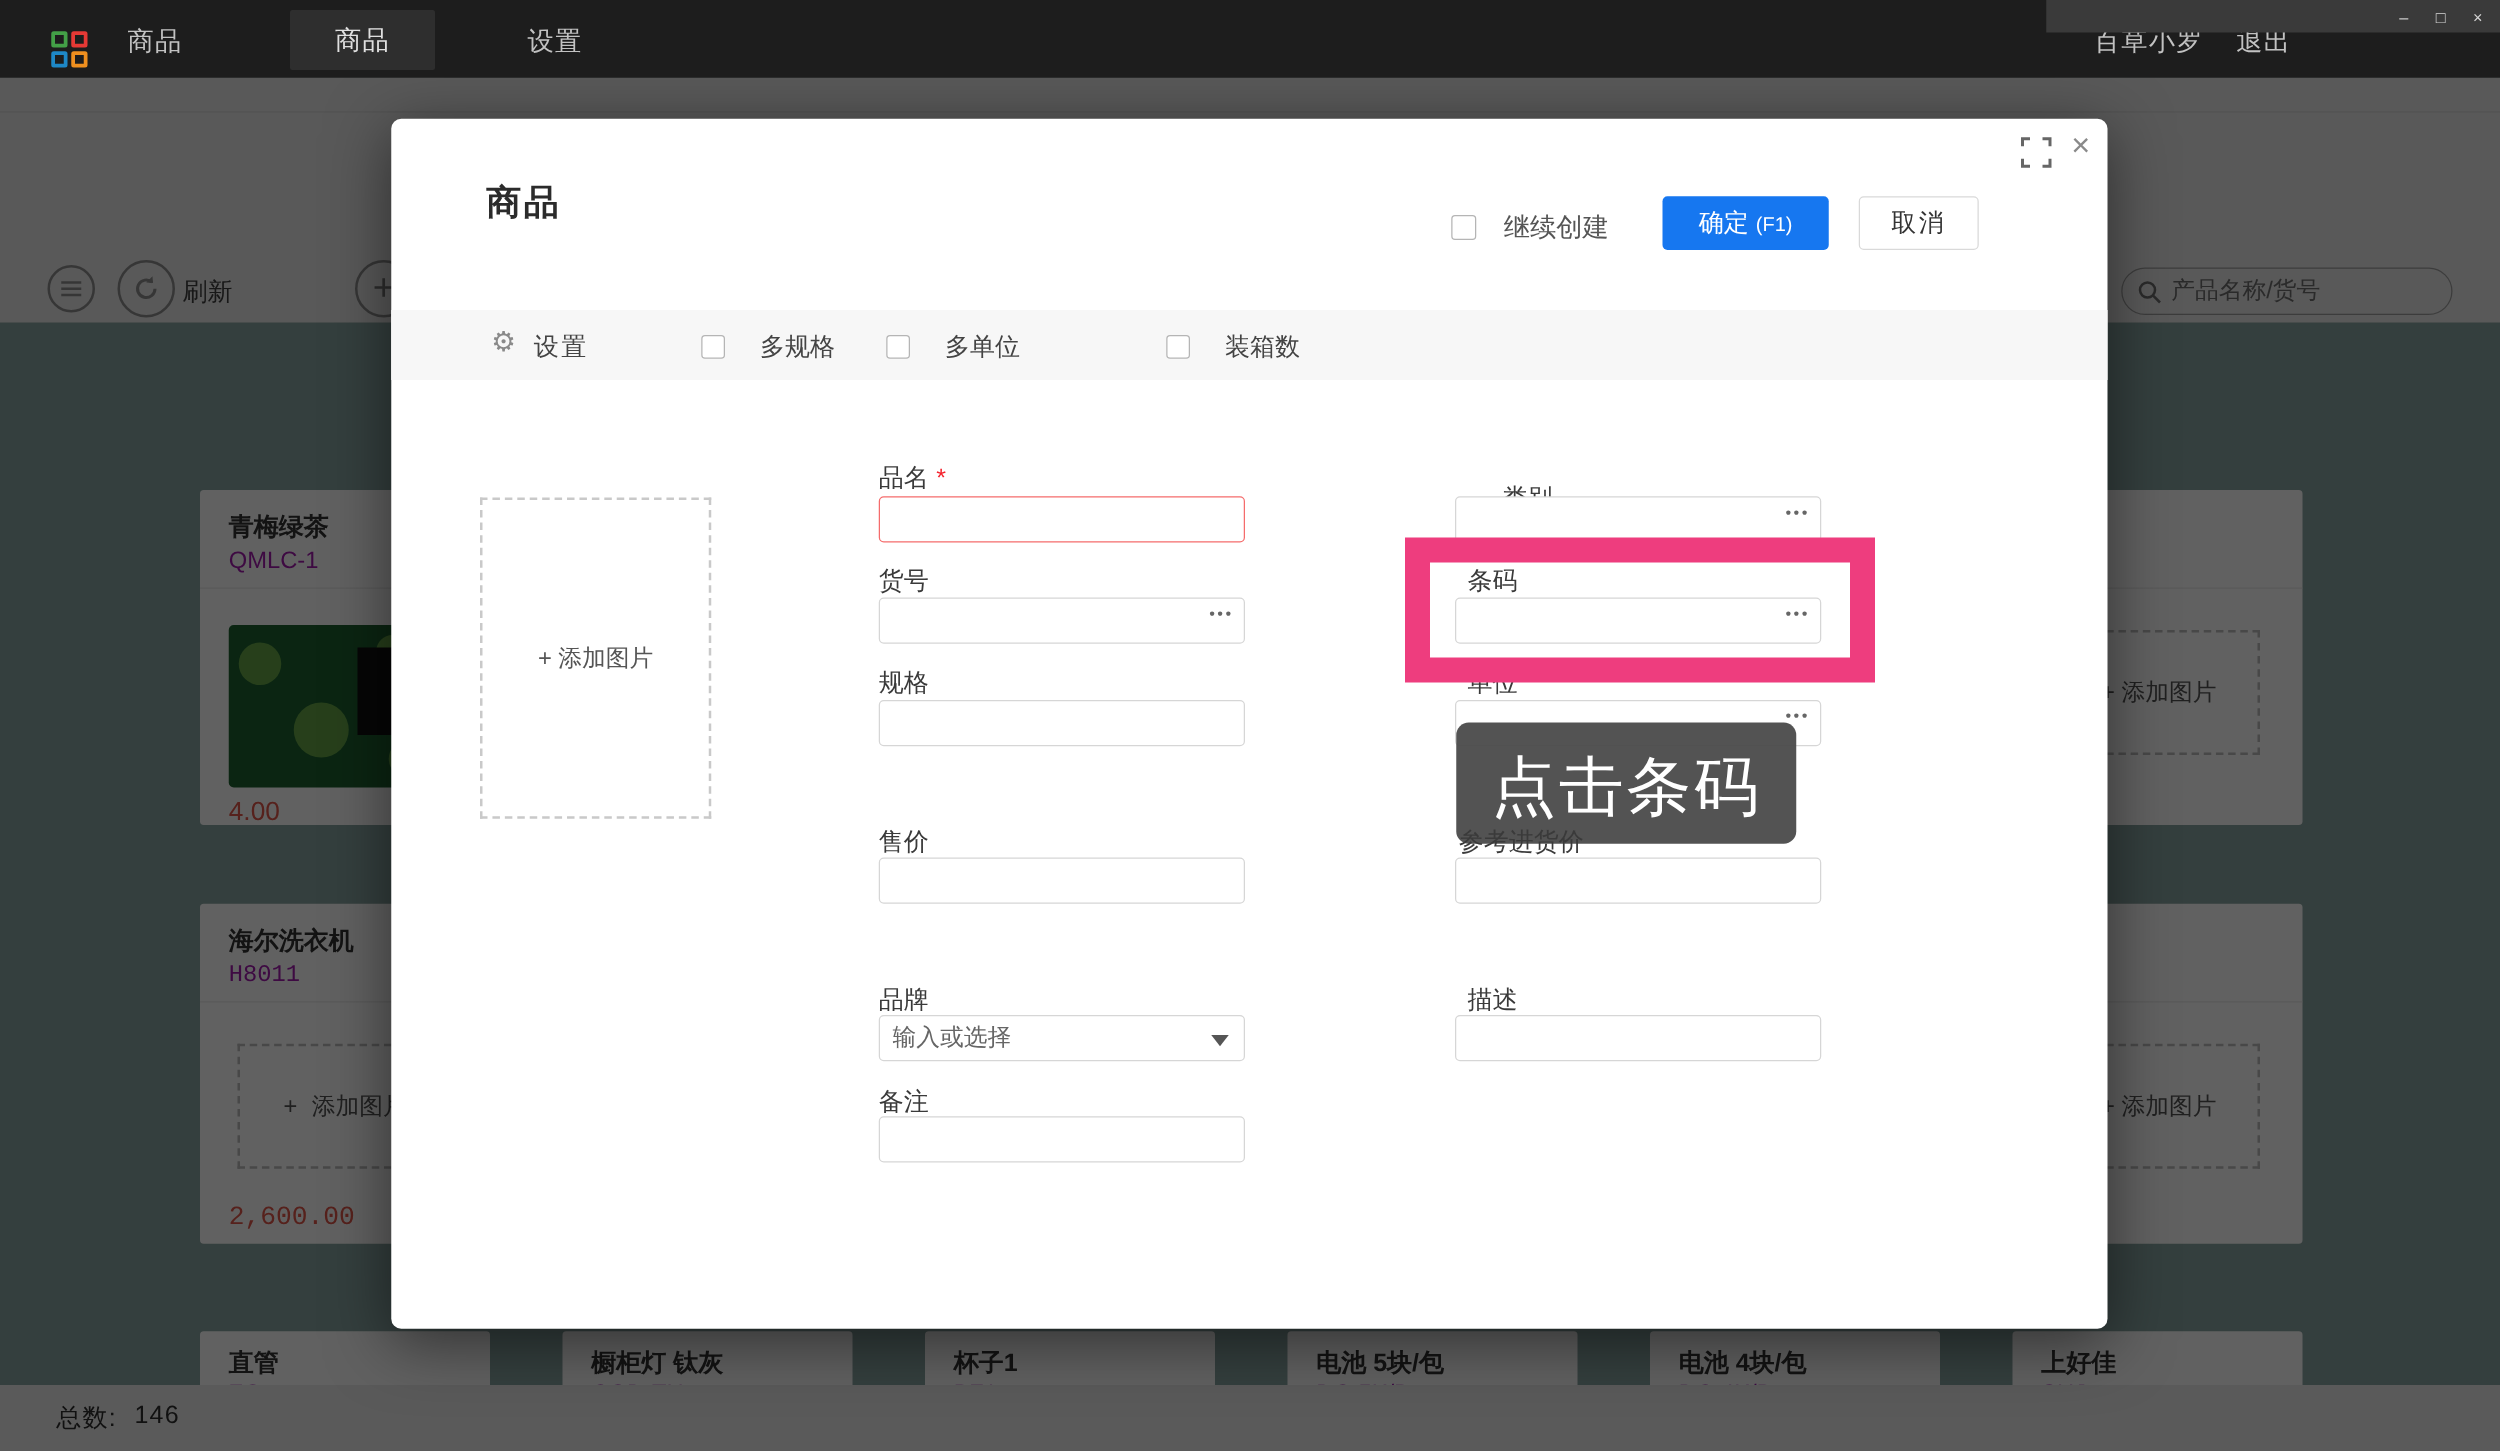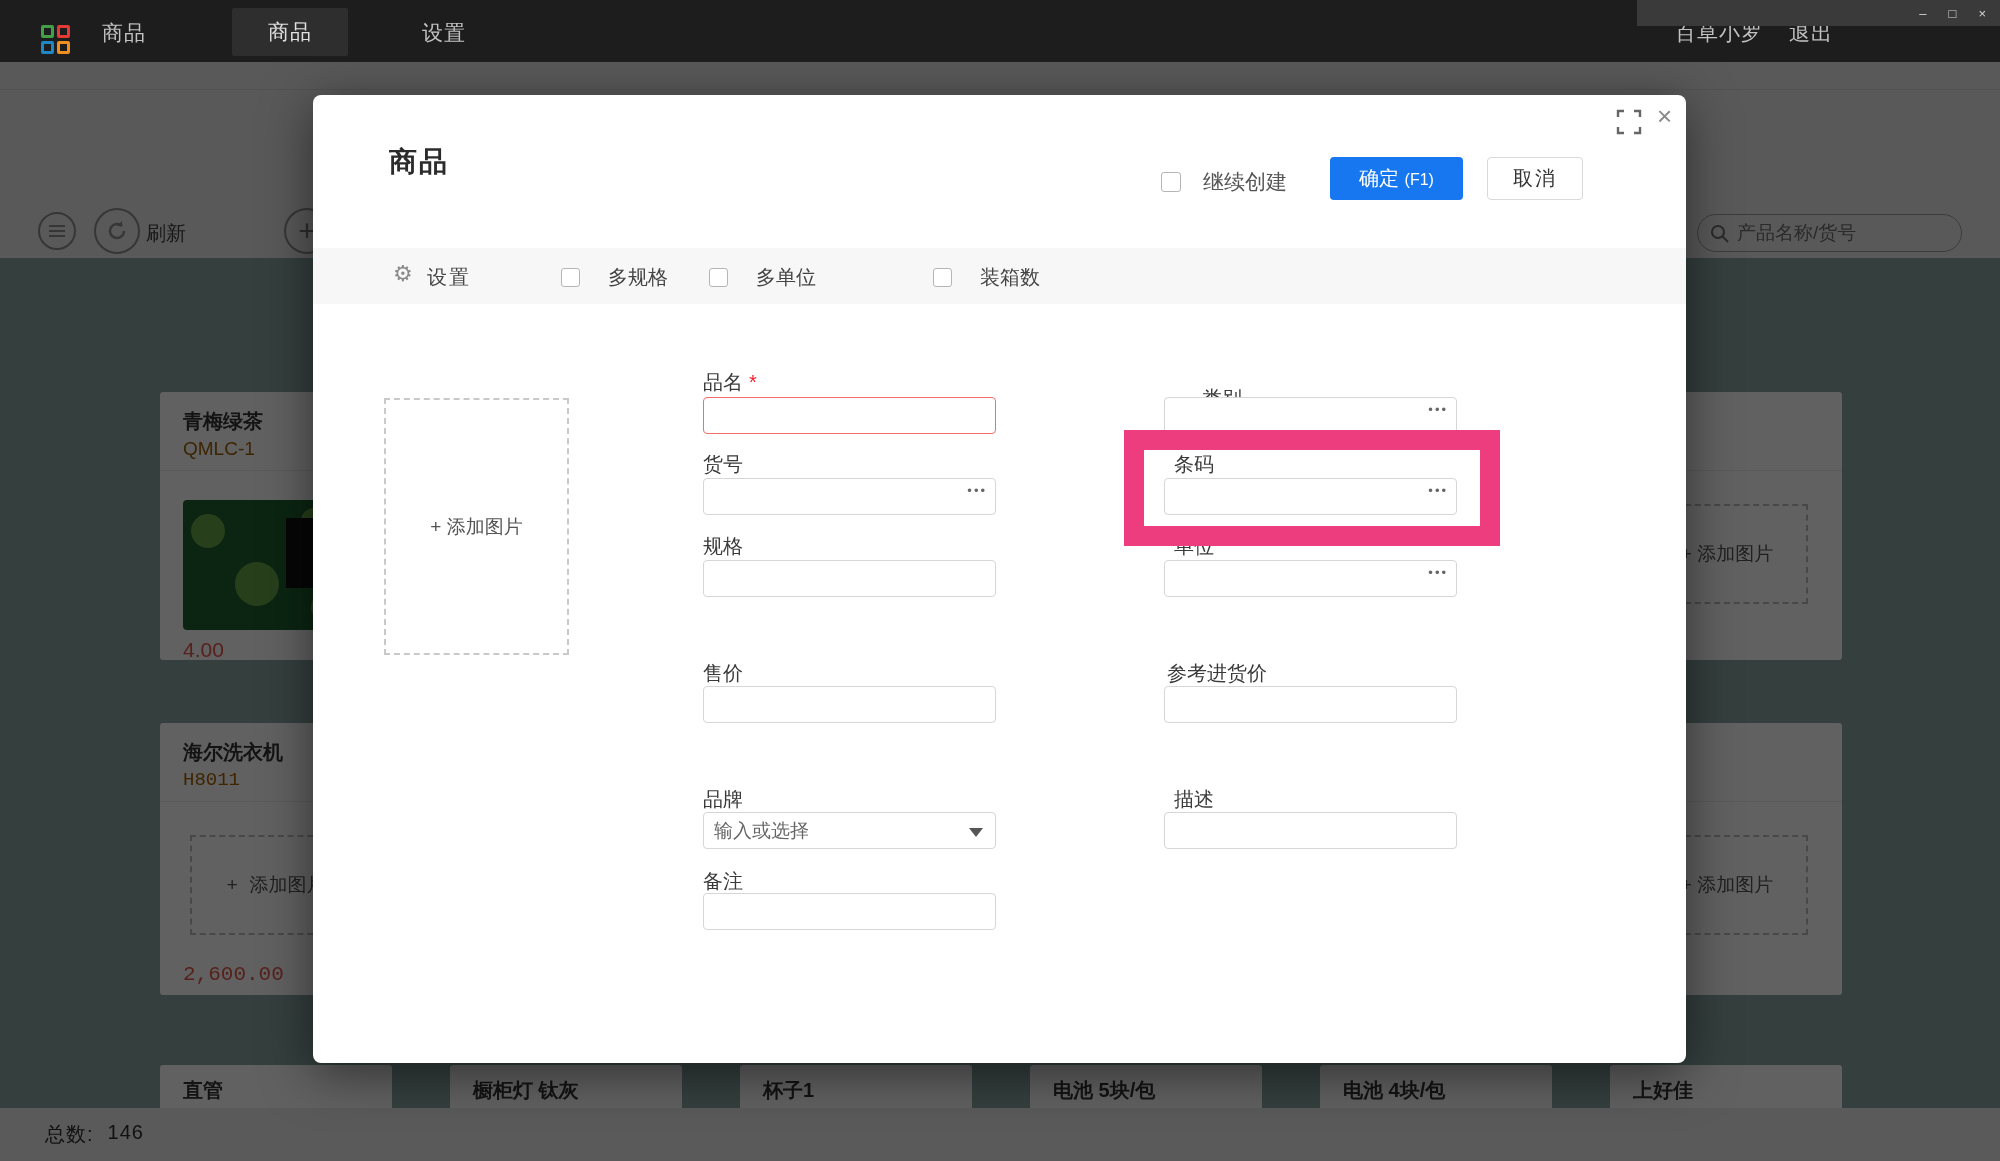"QMLC-1" .card .ccode { color: #a16207 -> #a21caf }
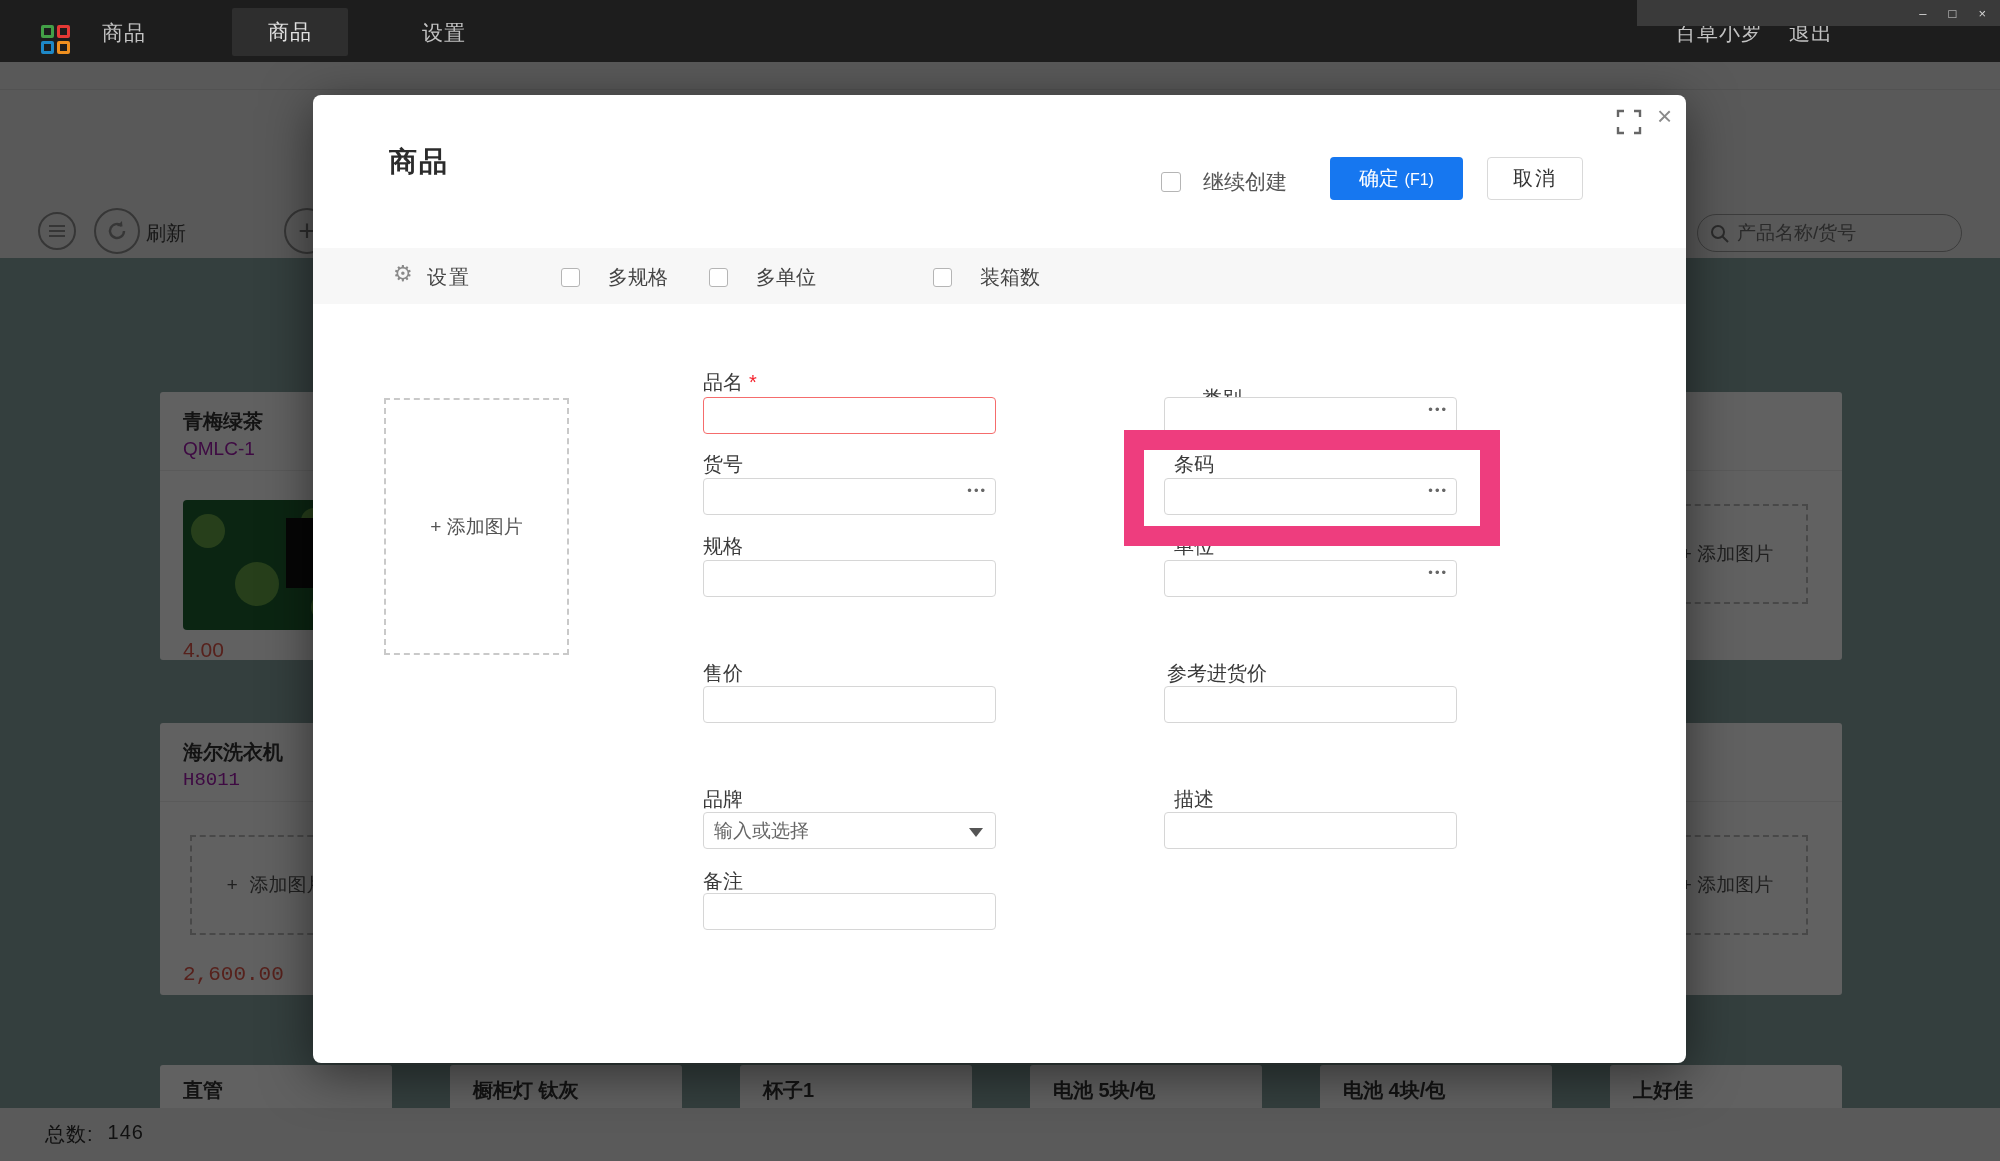"点击条码" div.tooltip { html: none -> <div> <span>点击条码</span> </div> }
